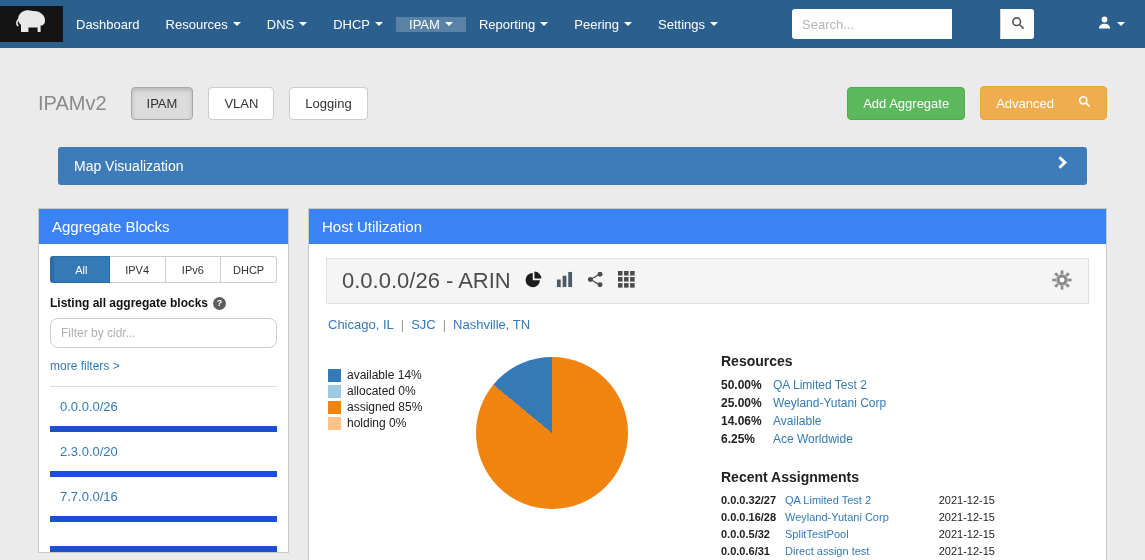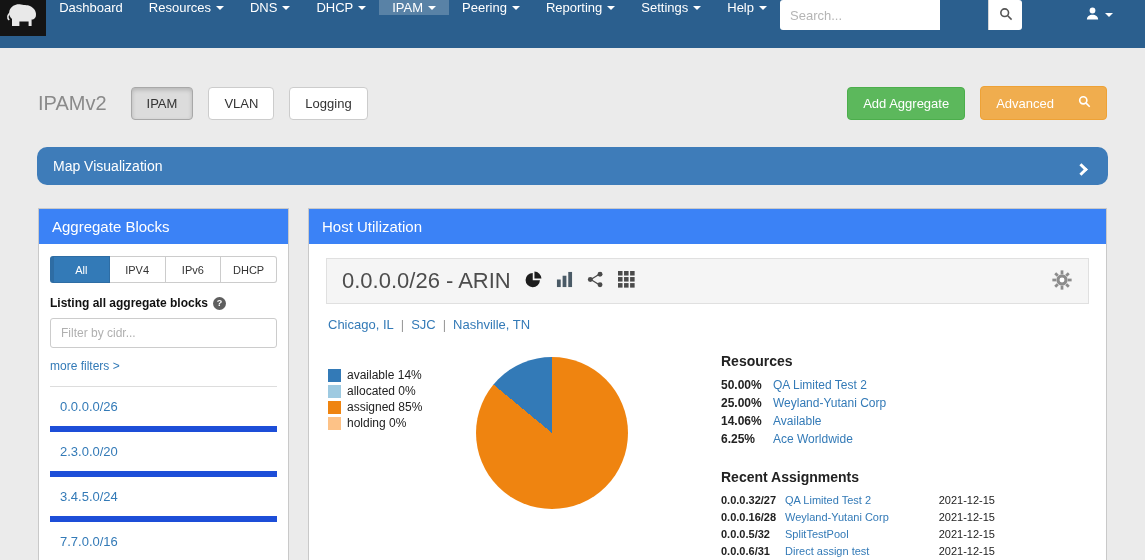"Dashboard" .navbar { align-items: flex-start -> center }
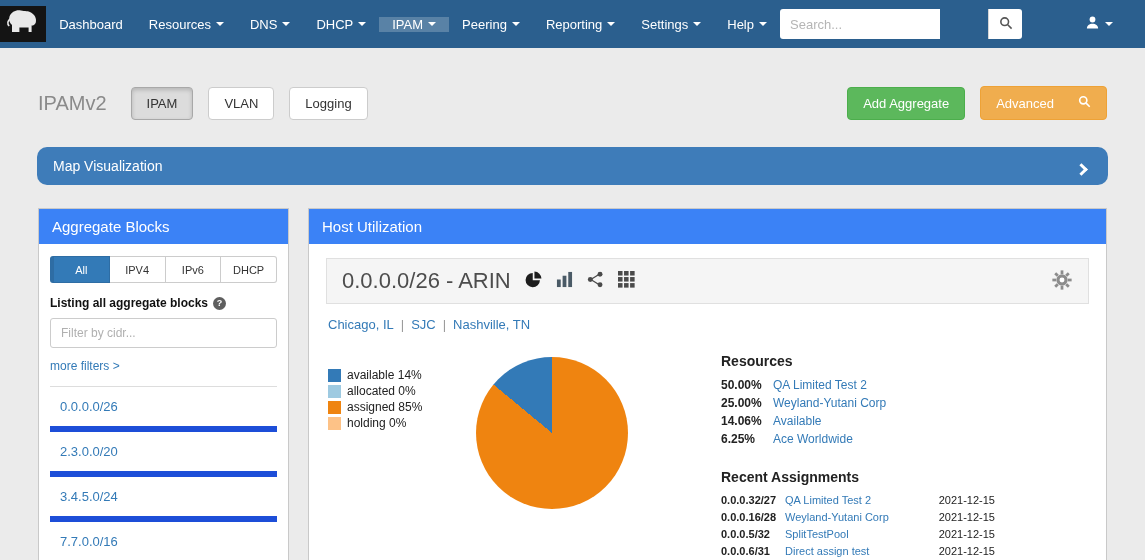"Peering" a.nav-item { order: before "Reporting" -> after "Reporting" }
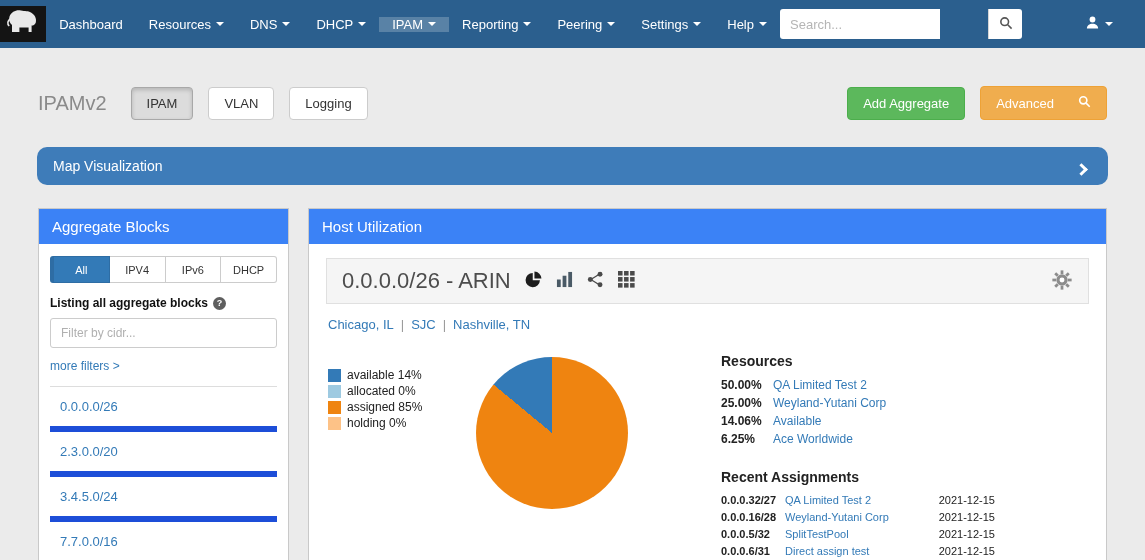"Help" a.nav-item { html: <a> <span>Help</span> <span></span> </a> -> none }
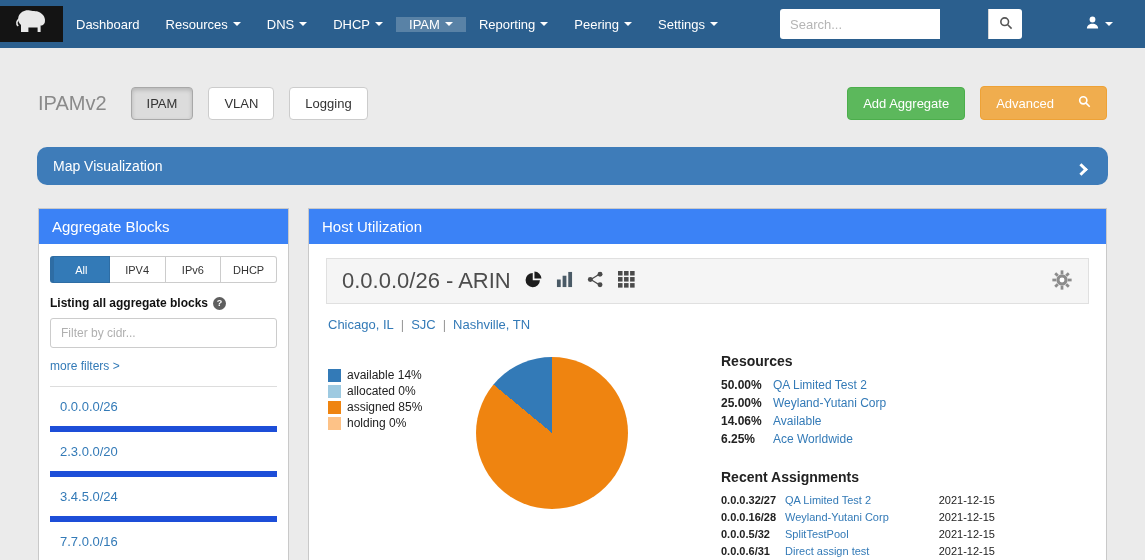"Search..." .nav-right { padding-right: 16px -> 4px }
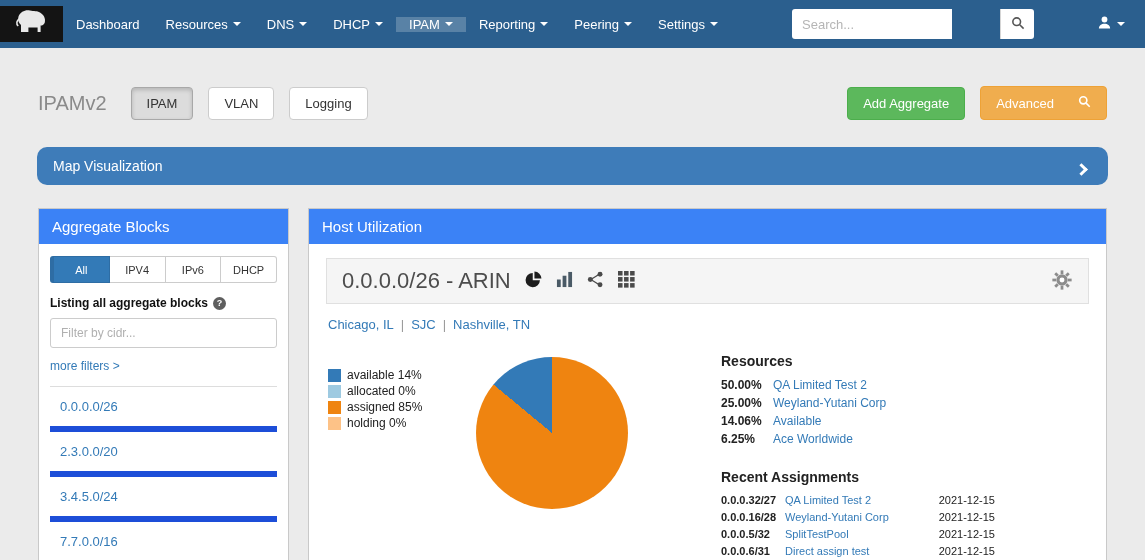"Map Visualization" .map-bar { align-items: flex-end -> flex-start; border-radius: 10px -> 3px; margin: 27px 37px 0 -> 27px 58px 0 }
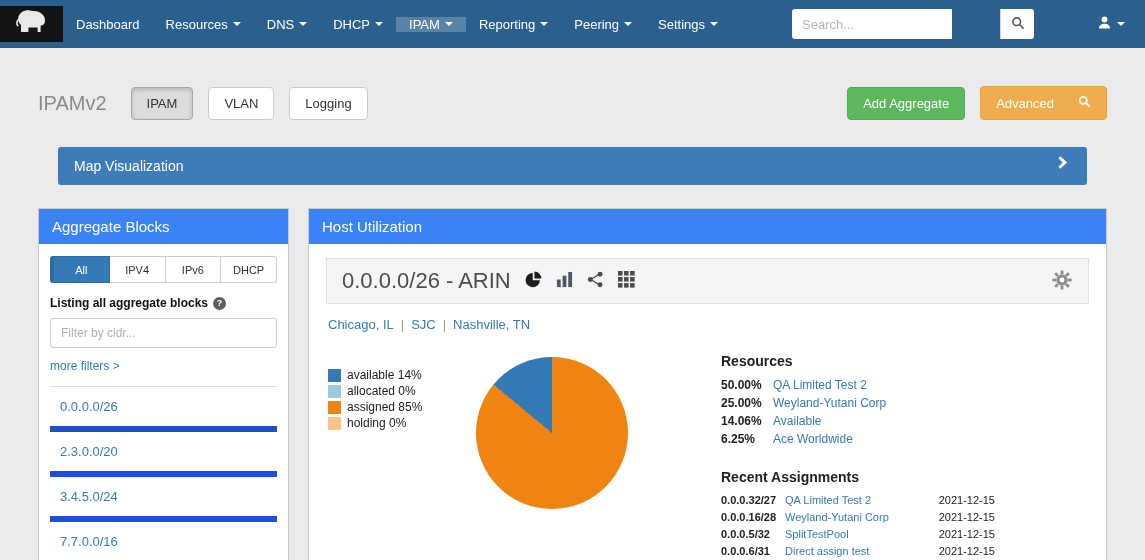"Filter by cidr..." .filter-input { border-radius: 3px -> 8px }
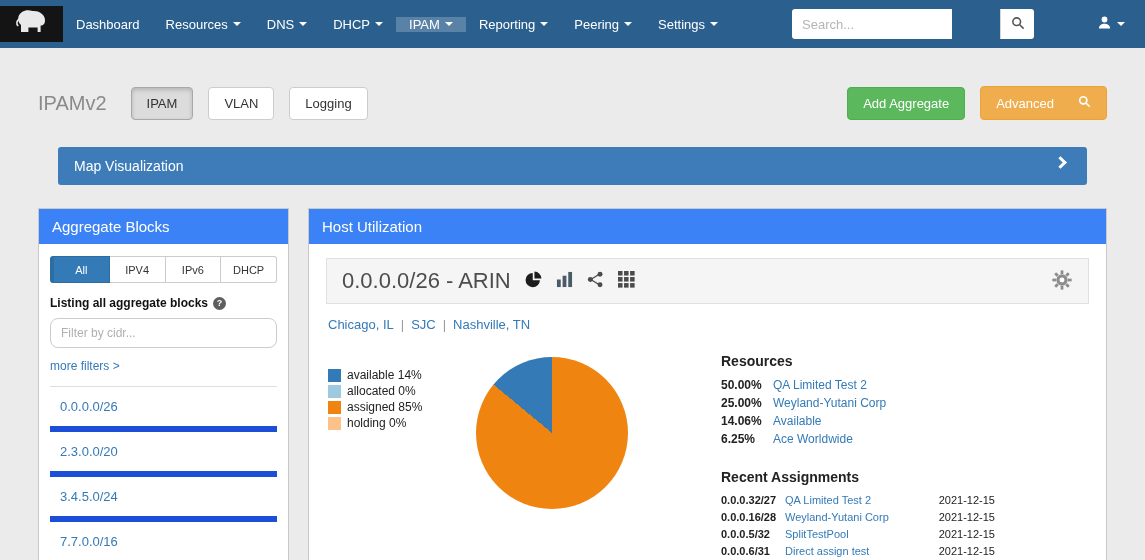"3.4.5.0/24" div.block-row { html: <div>3.4.5.0/24</div> -> none }
